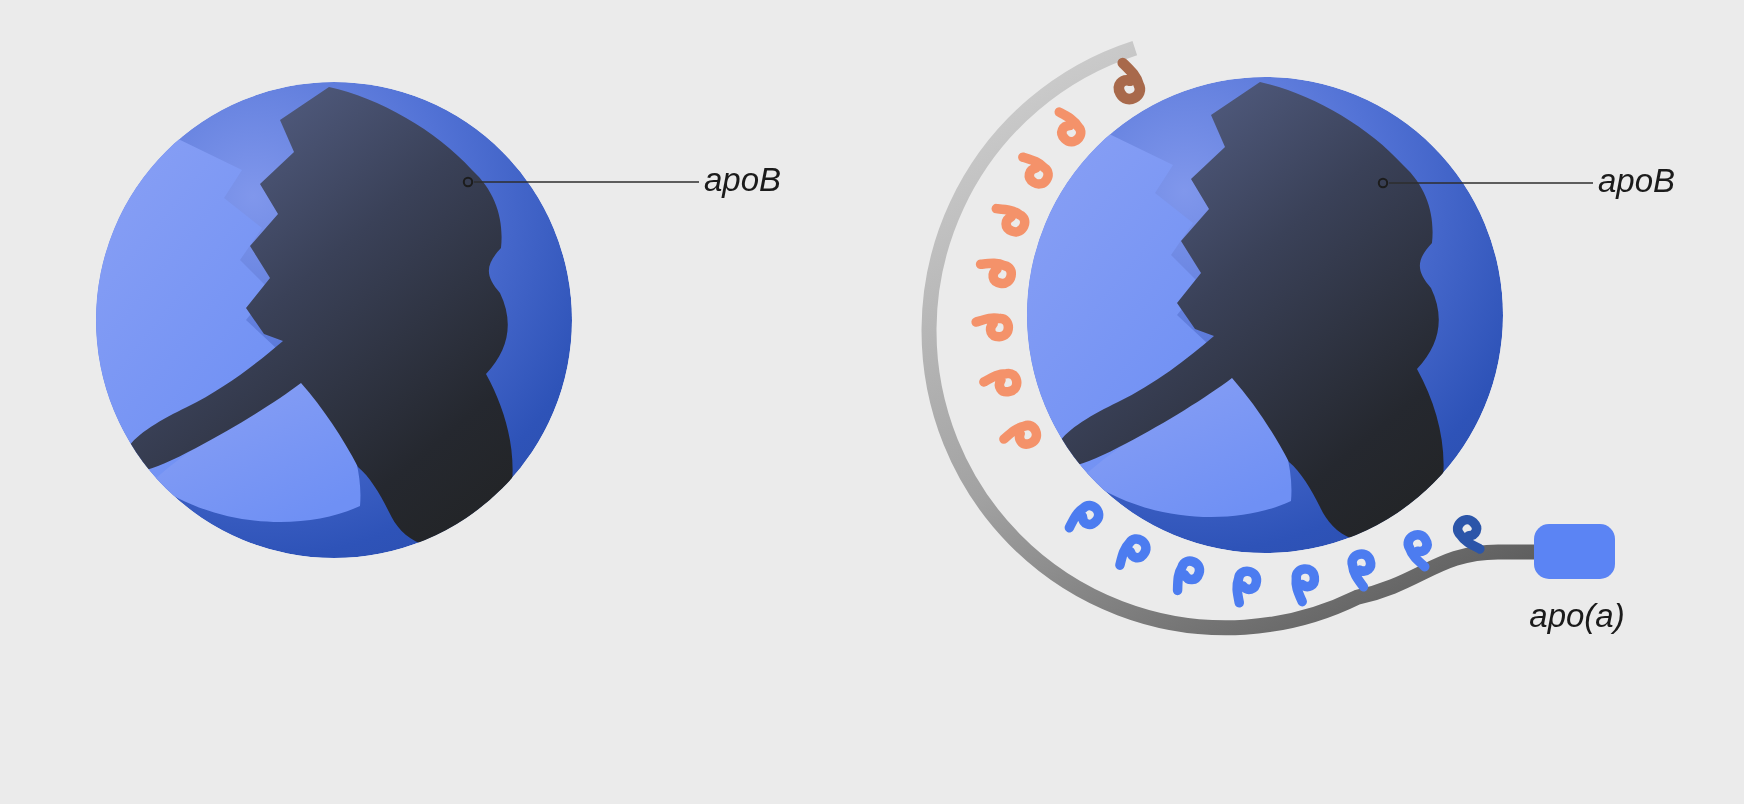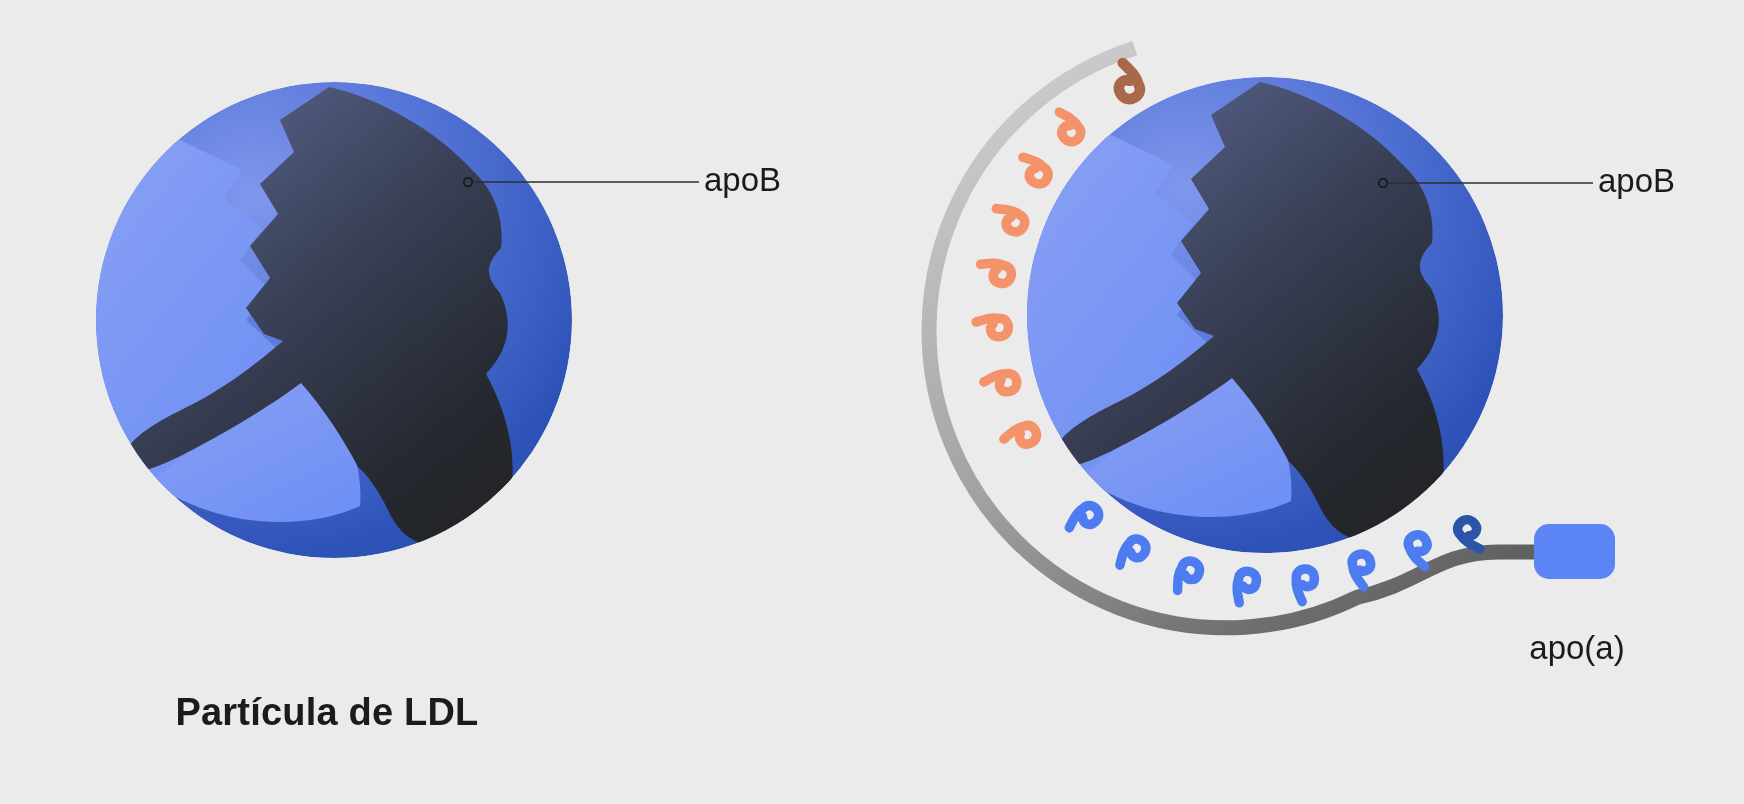"apoB" .annot { font-style: none -> italic }
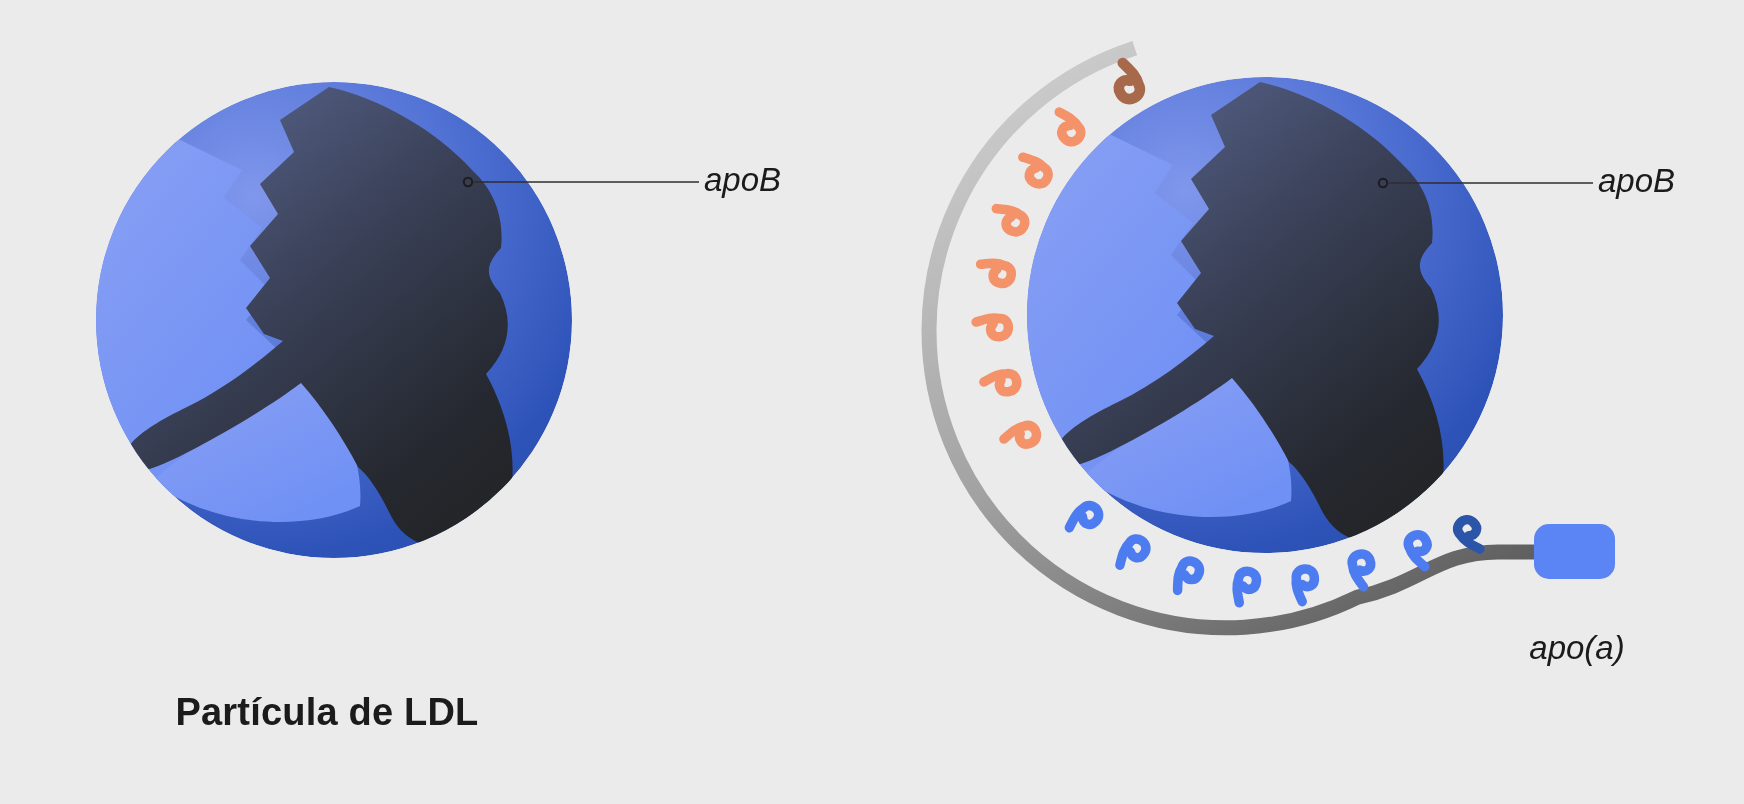"apo(a)" div.annot { top: 648px -> 616px }
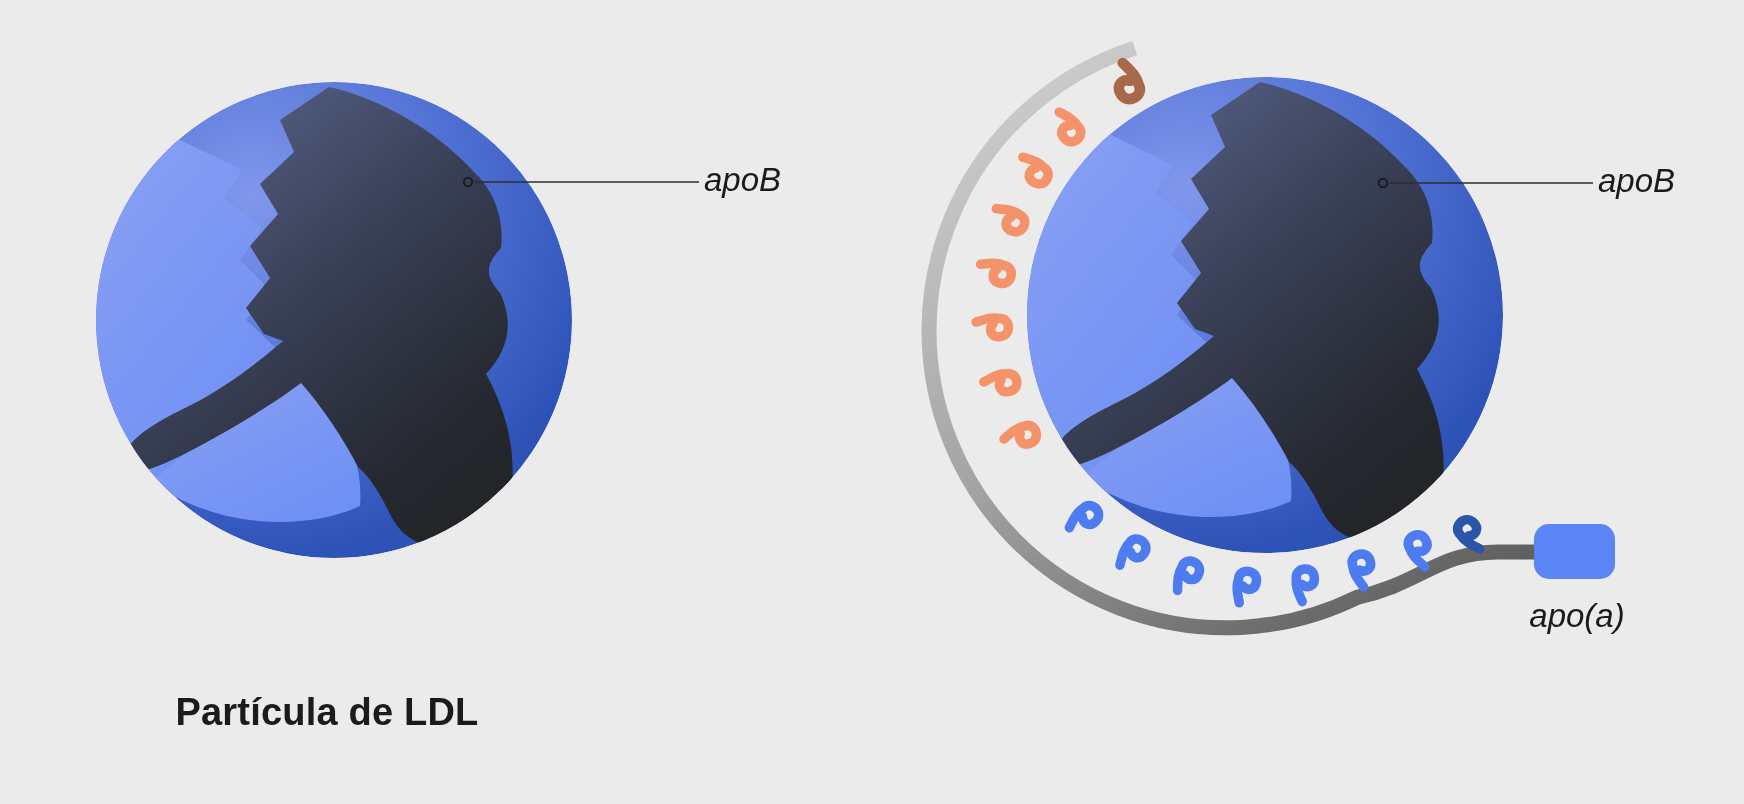"Partícula de LDL" div.caption { html: <div>Partícula de LDL</div> -> none }
